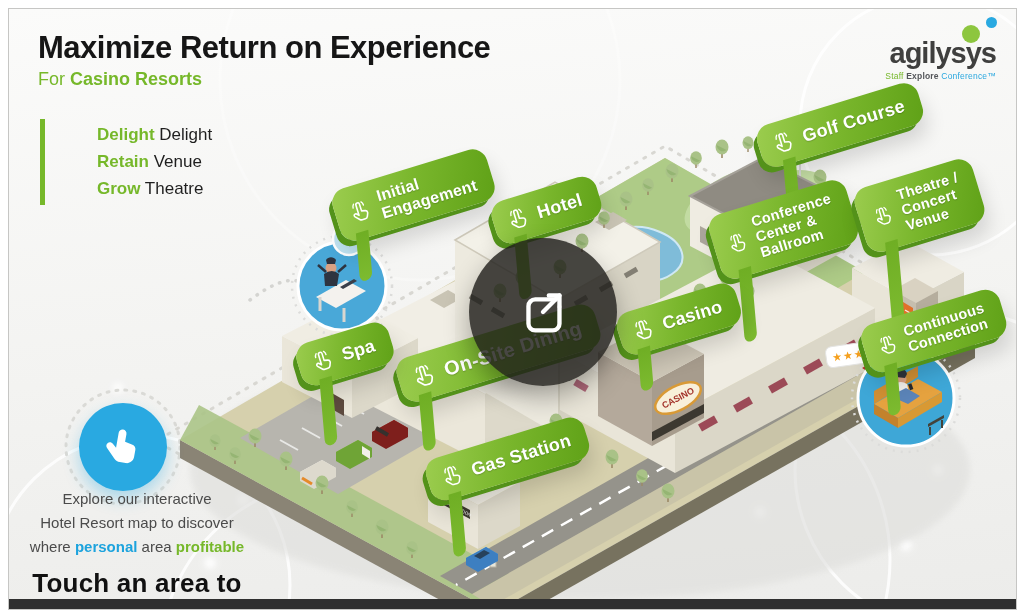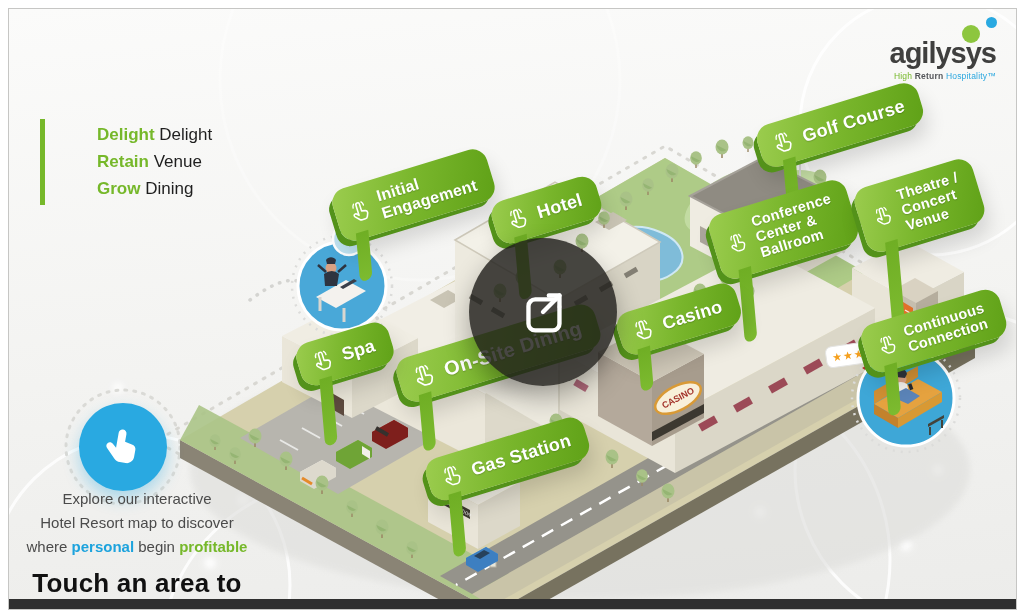"Maximize Return on Experience" div.title { html: none -> <div>Maximize Return on Experience</div> }
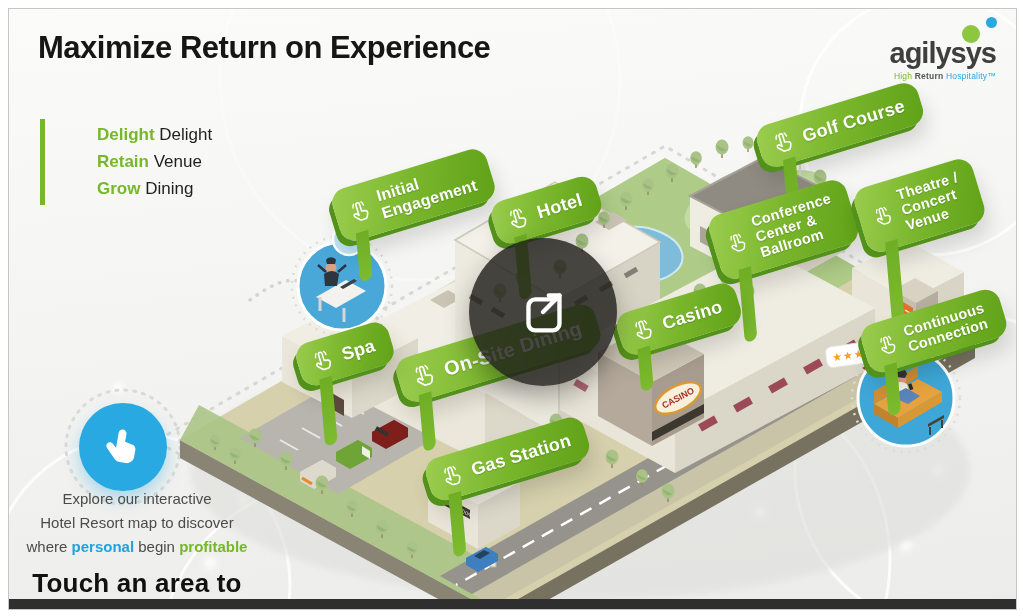"For Casino Resorts" div.subtitle { html: none -> <div><span>For </span><b>Casino Resorts</b></div> }
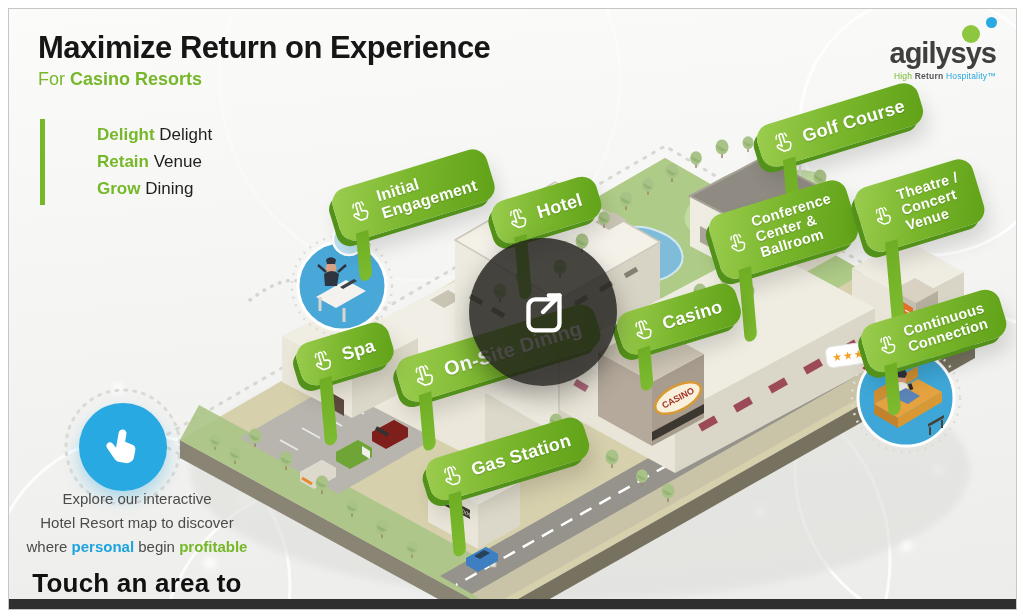"High" span.t1 { text: High -> Staff }
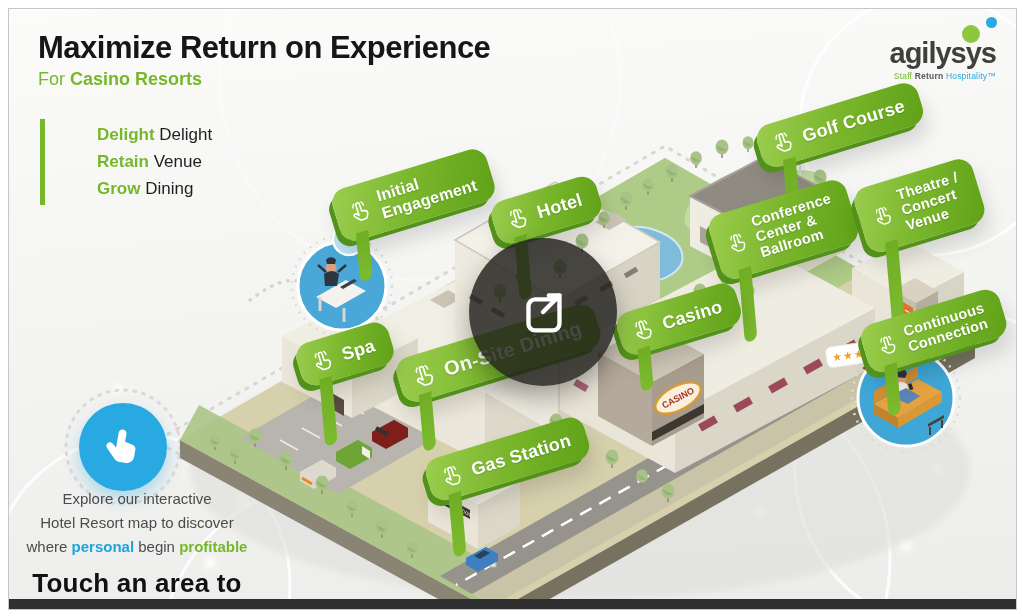"Return" span.t2 { text: Return -> Explore }
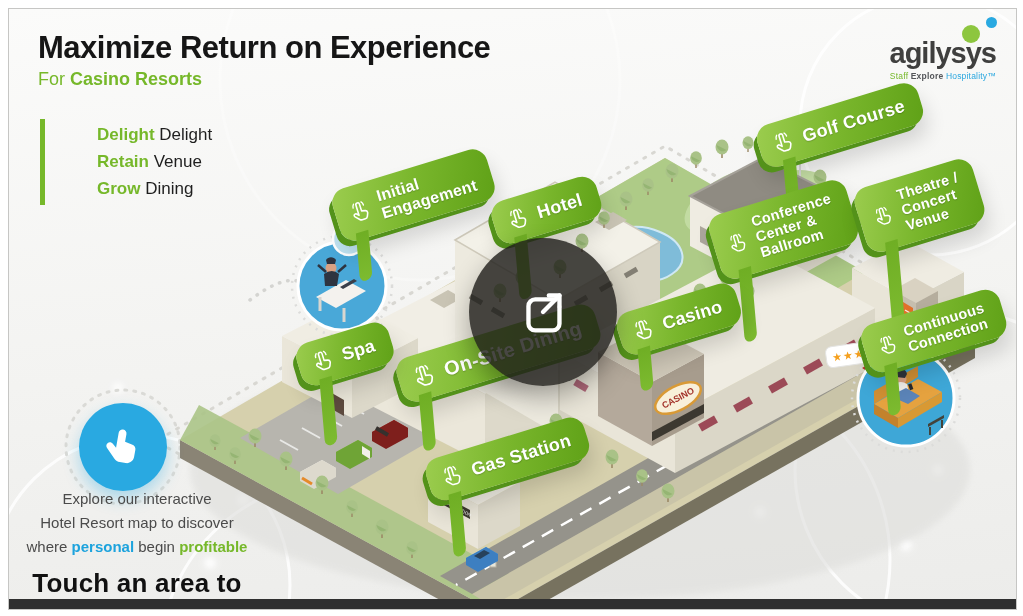"Hospitality™" span.t3 { text: Hospitality -> Conference }
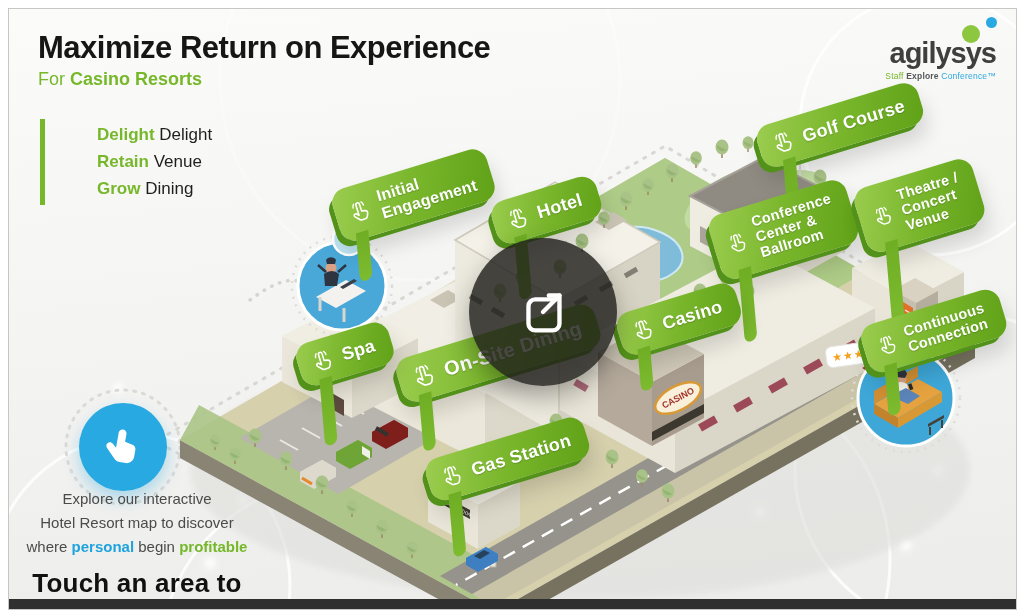"Dining" span { text: Dining -> Theatre }
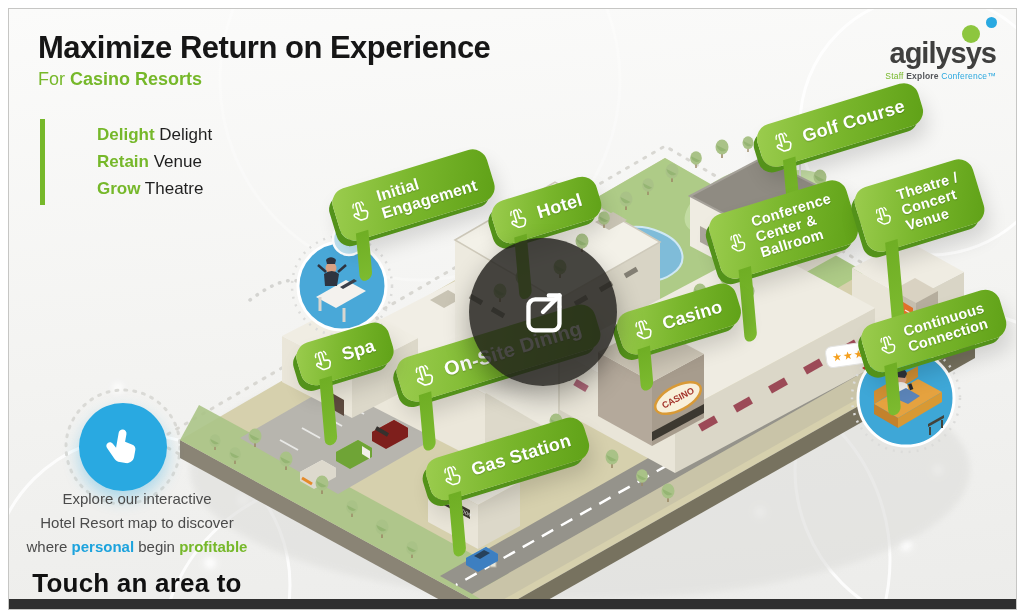"begin" span { text: begin -> area }
